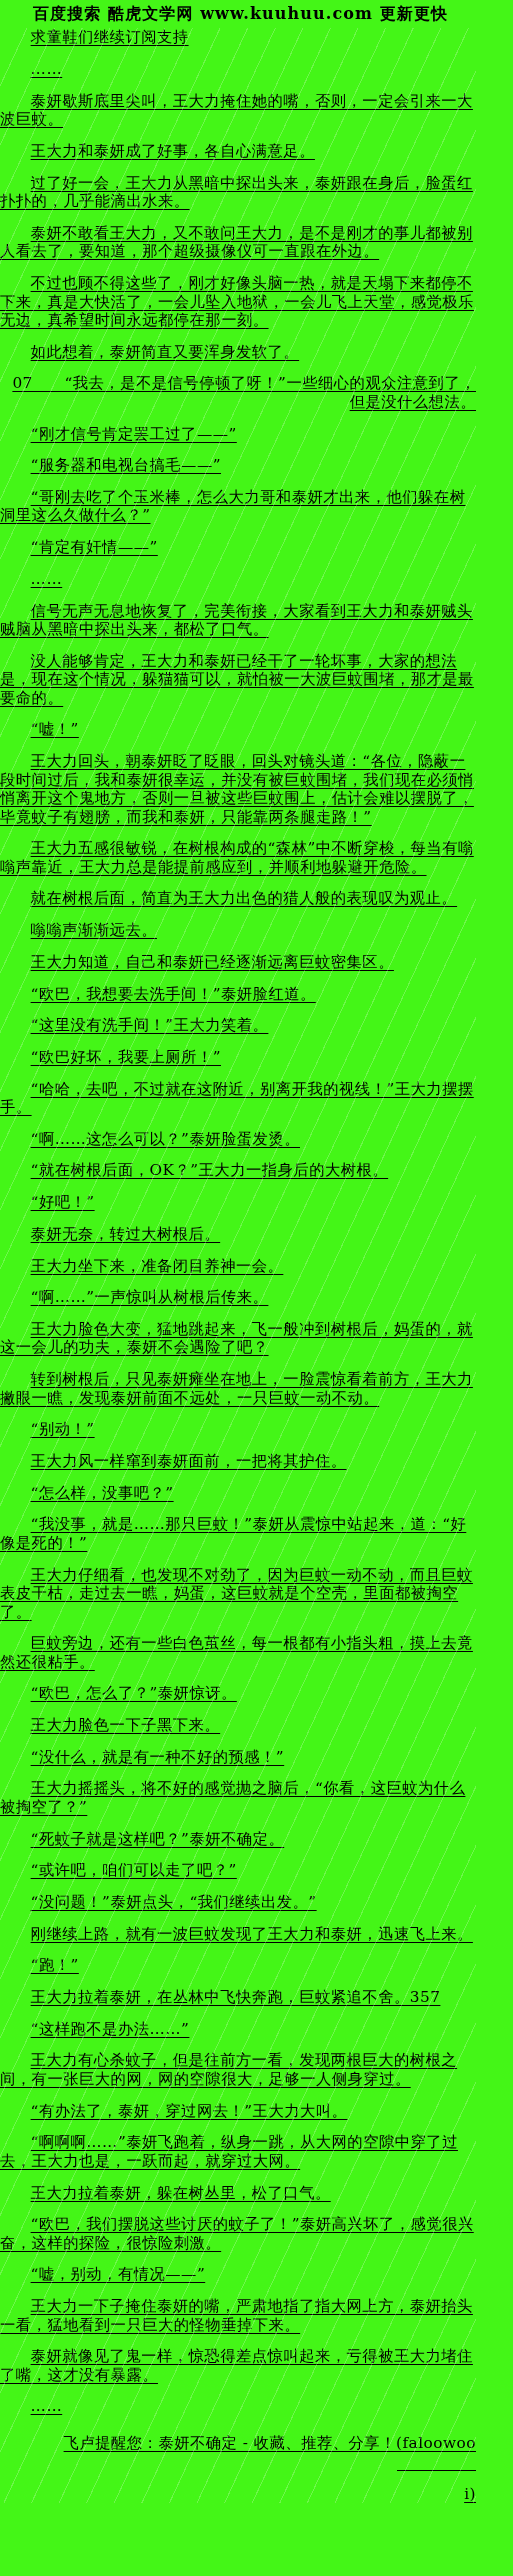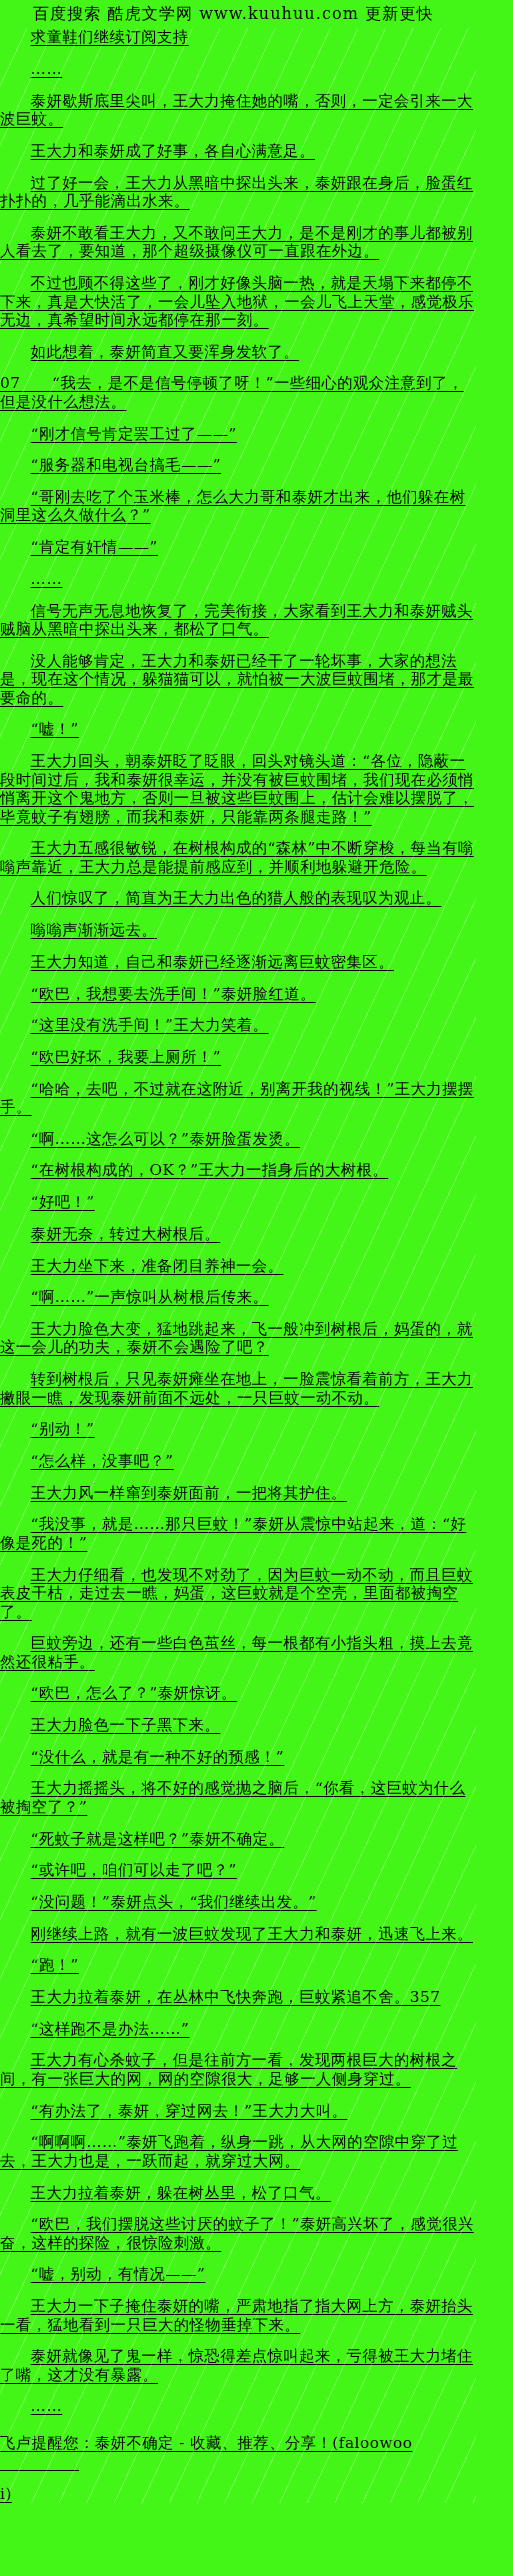"百度搜索 酷虎文学网 www.kuuhuu.com 更新更快" .watermark { font-weight: 400 -> 700 }
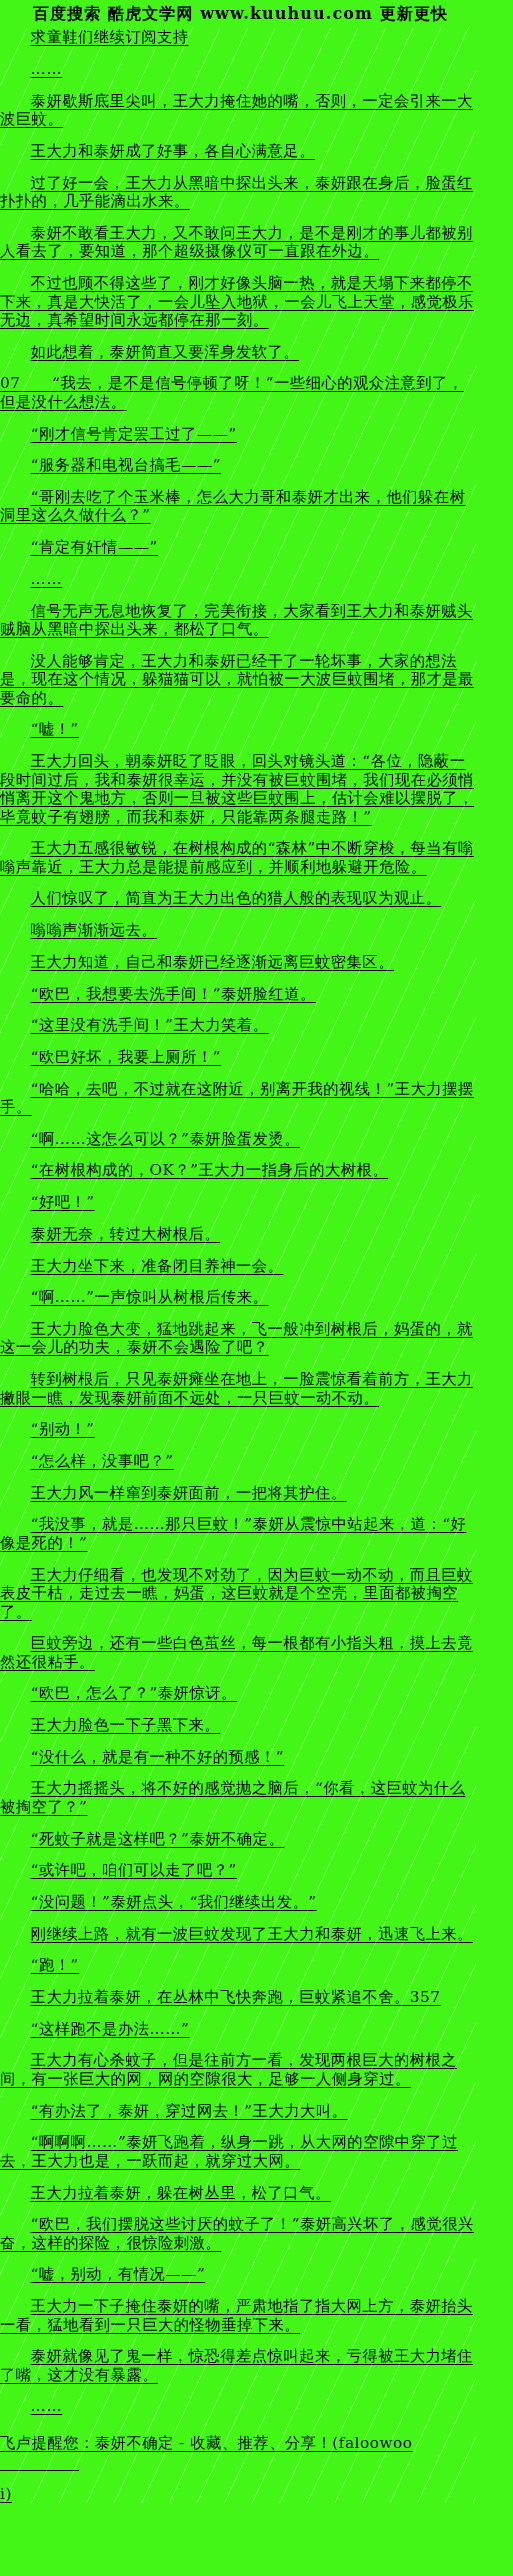"07 “我去，是不是信号停顿了呀！”一些细心的观众注意到了，但是没什么想法。" .para.noindent { text-align: none -> right }
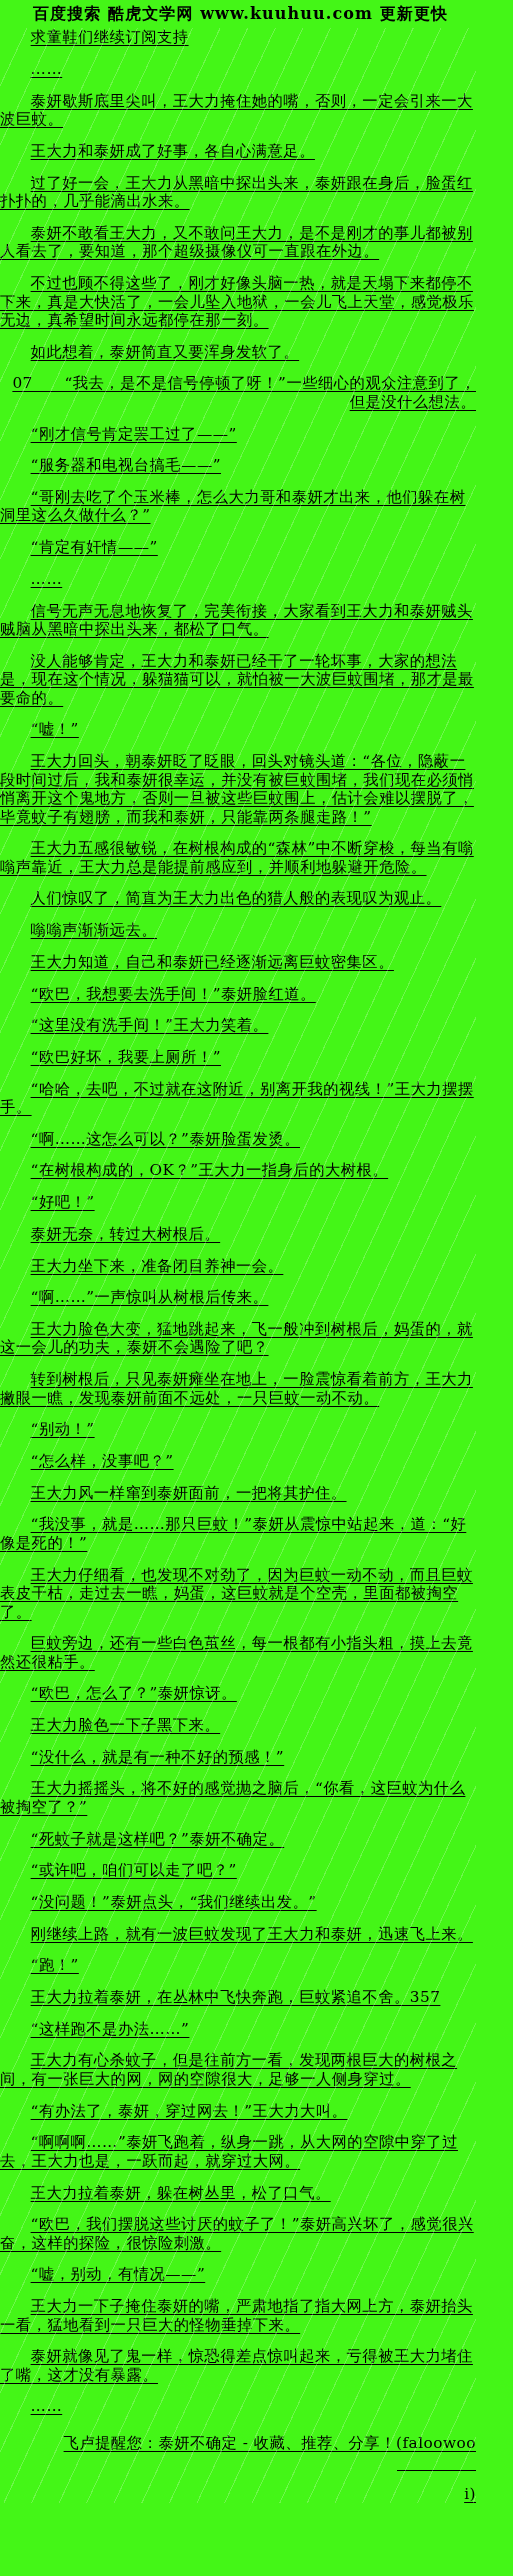"人们惊叹了，简直为王大力出色的猎人般的表现叹为观止。" p.para { text: 人们惊叹了 -> 就在树根后面 }
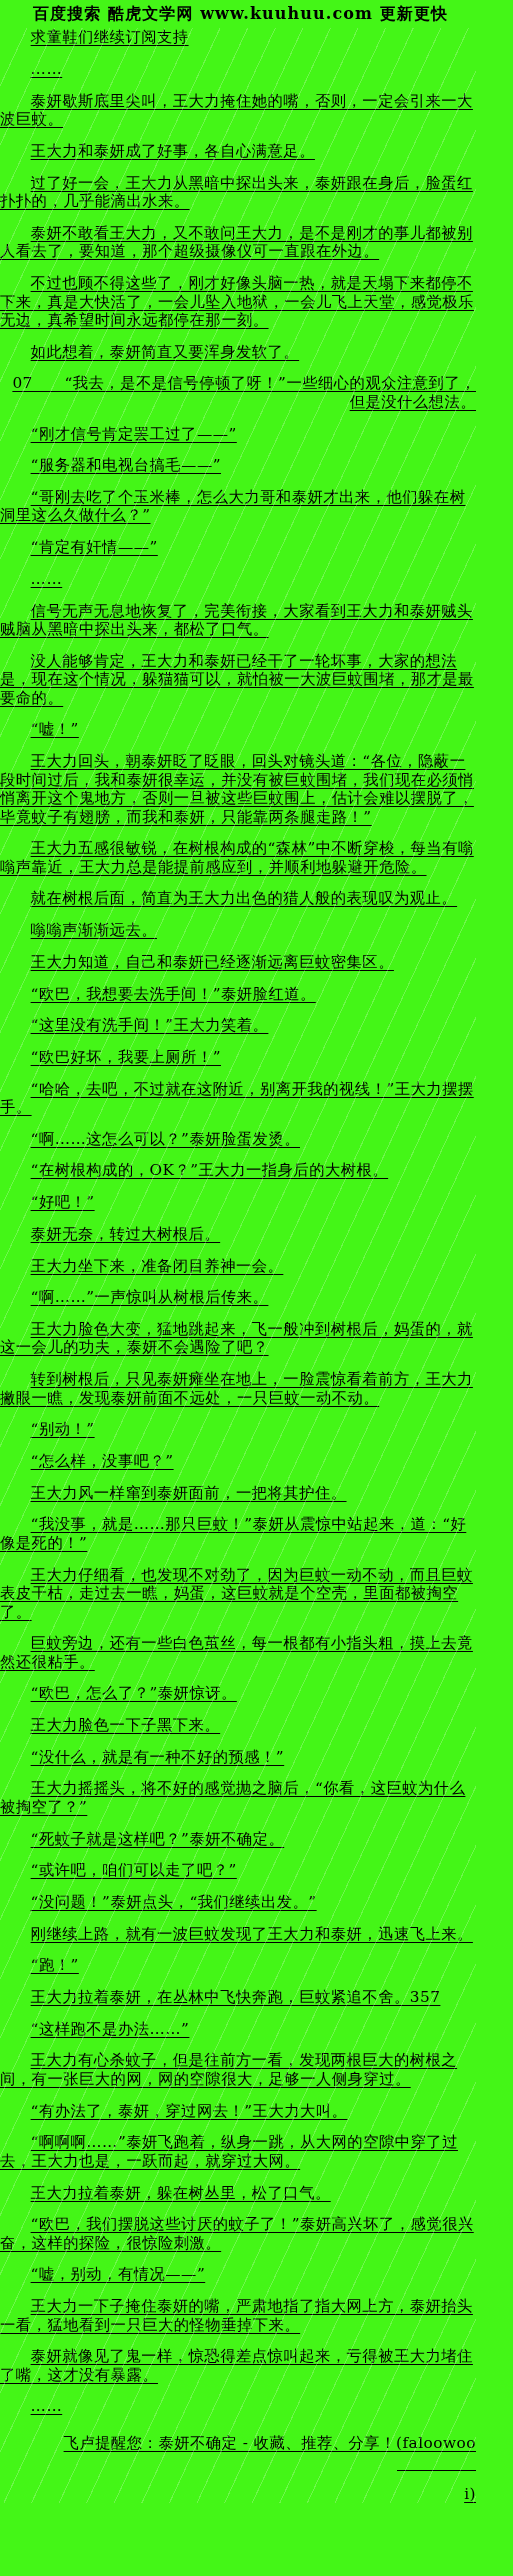"“在树根构成的，OK？”王大力一指身后的大树根。" p.para { text: 在树根构成的 -> 就在树根后面 }
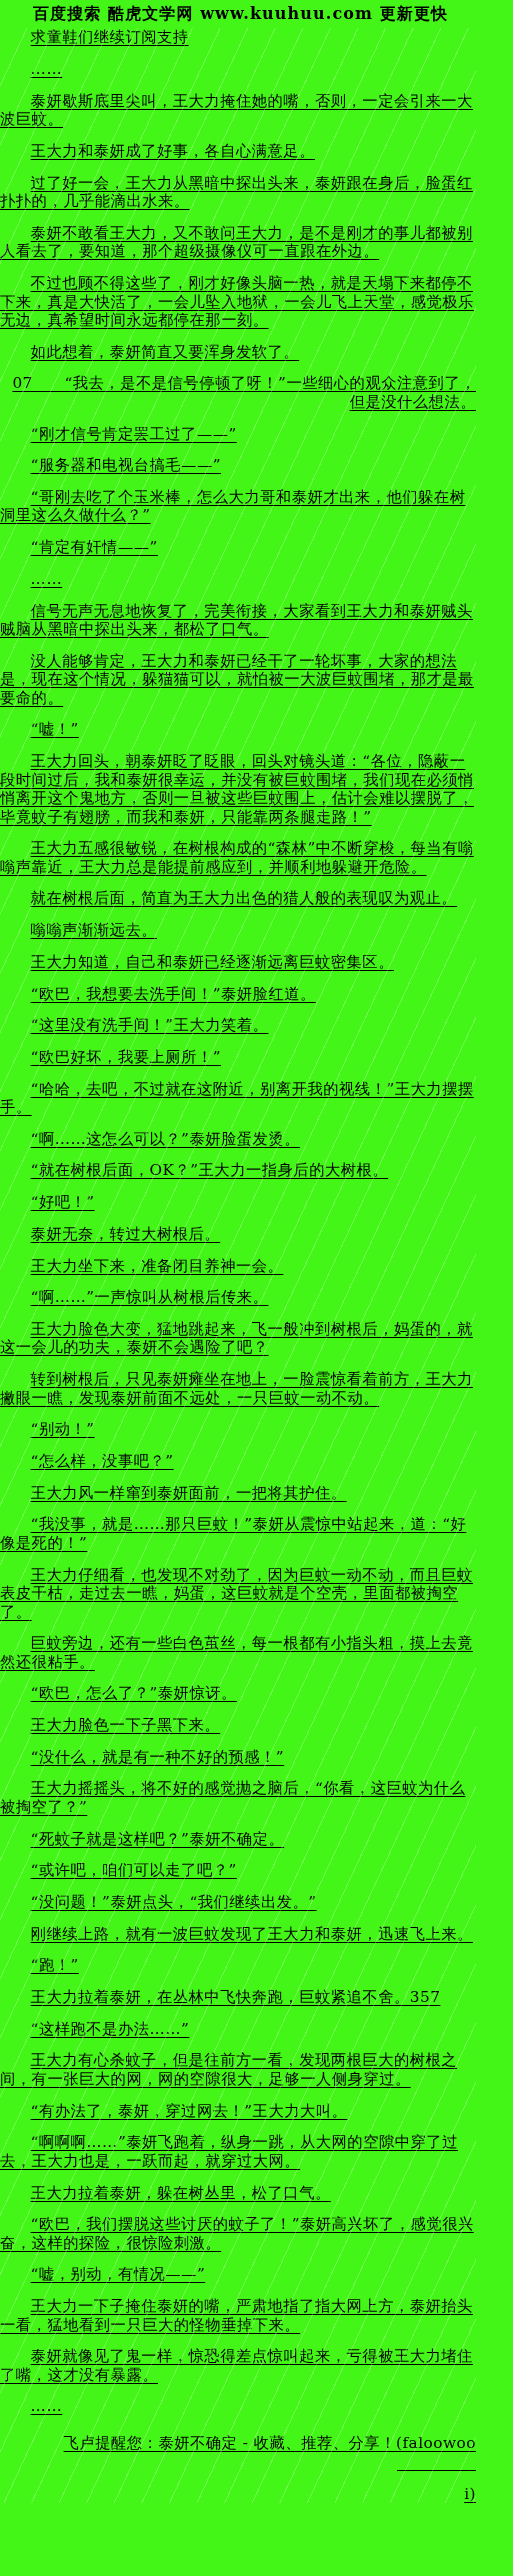"“怎么样，没事吧？”" p.para { order: before "王大力风一样窜到泰妍面前，一把将其护住。" -> after "王大力风一样窜到泰妍面前，一把将其护住。" }
